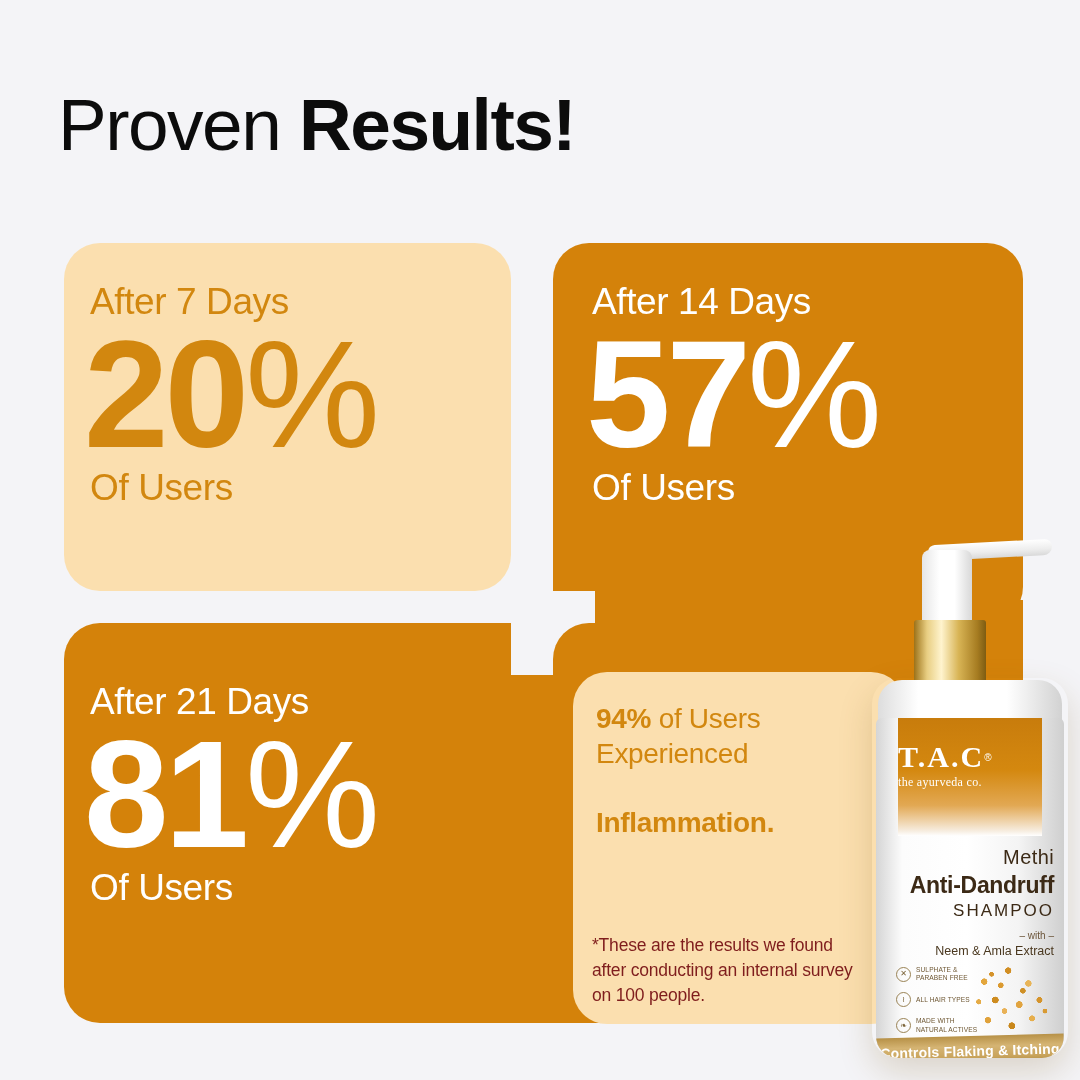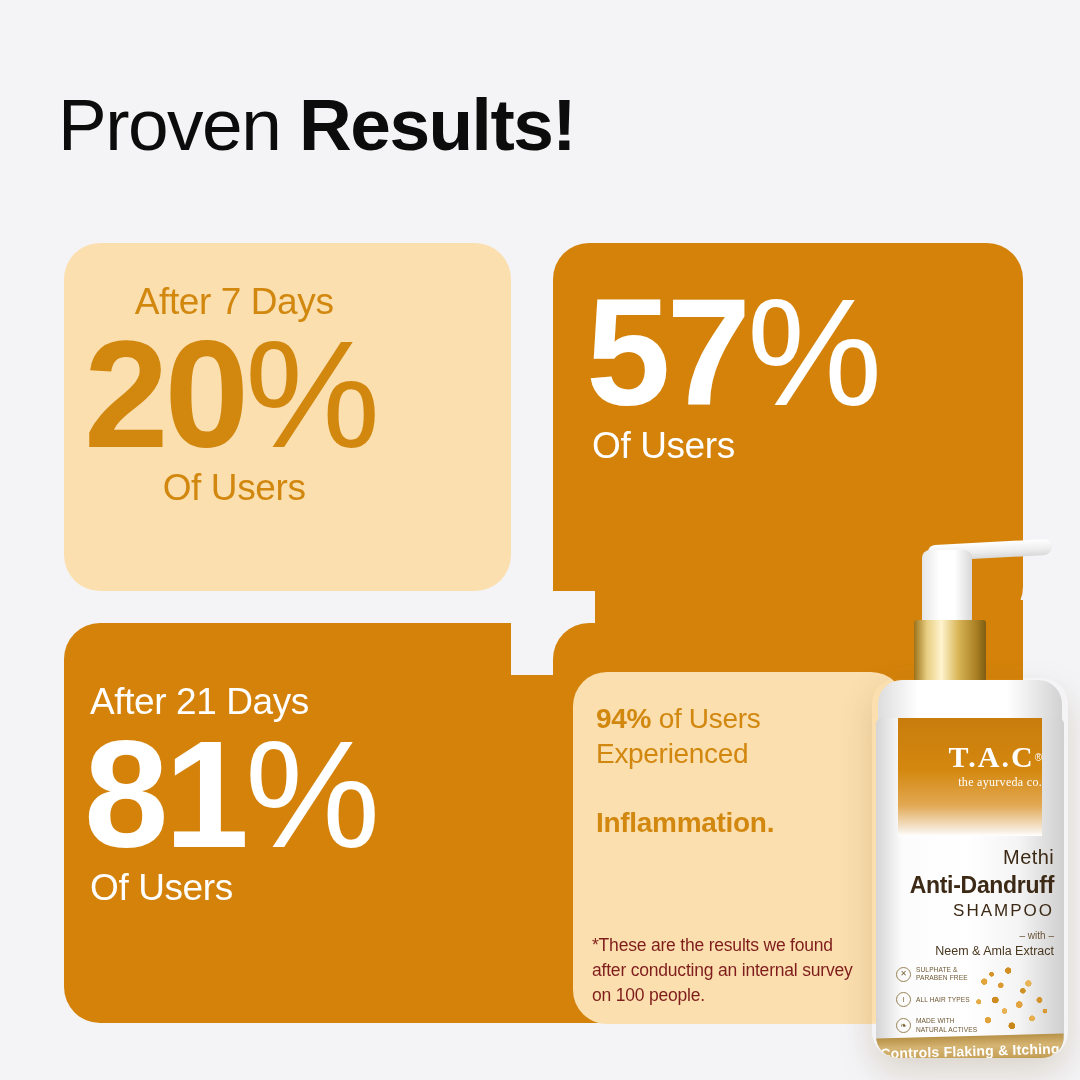"After 7 Days" .stat-7 { text-align: center -> none }
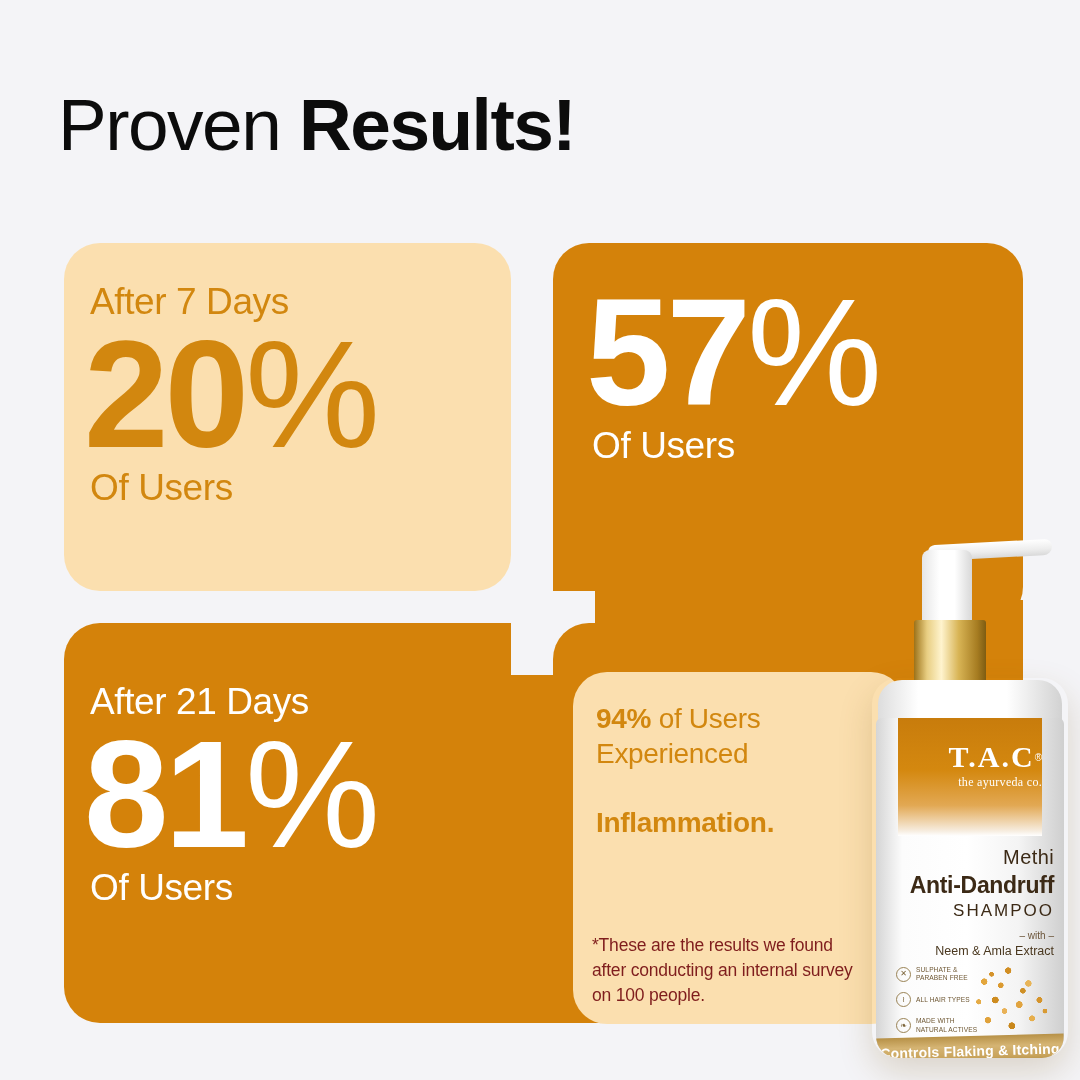"After 14 Days" div.eyebrow { html: none -> <div>After 14 Days</div> }
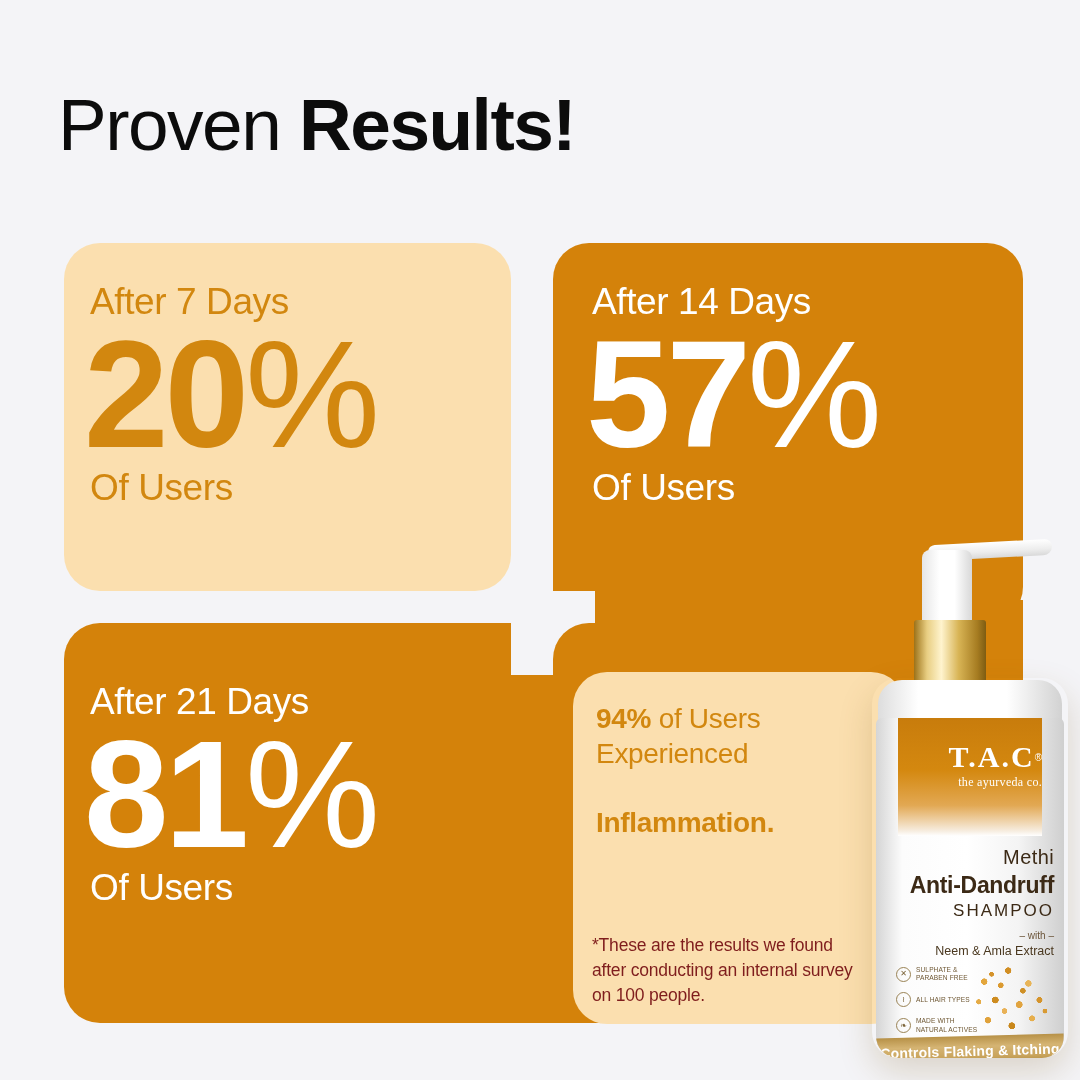"T.A.C®" .b-brand { text-align: right -> left }
